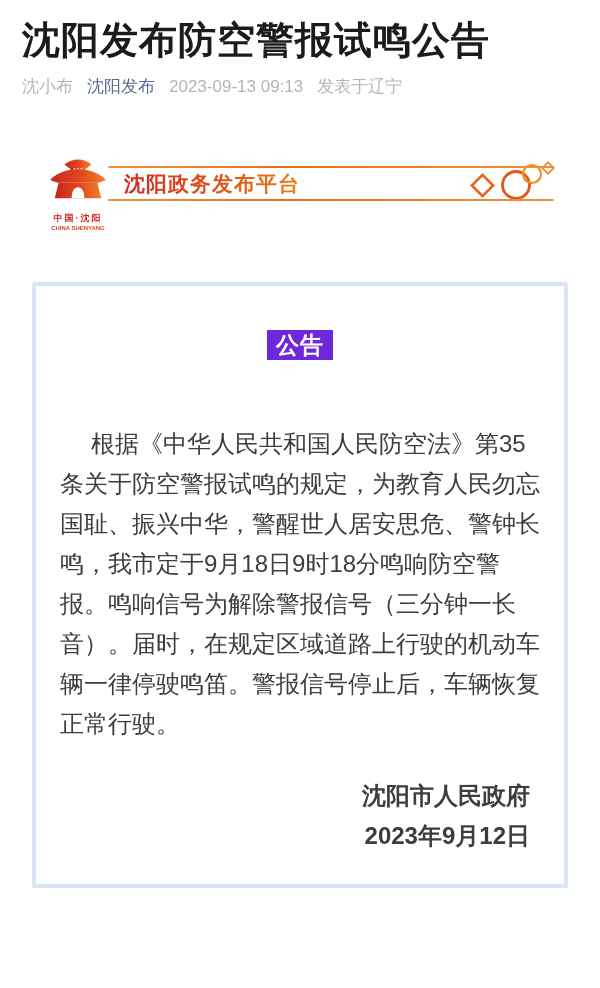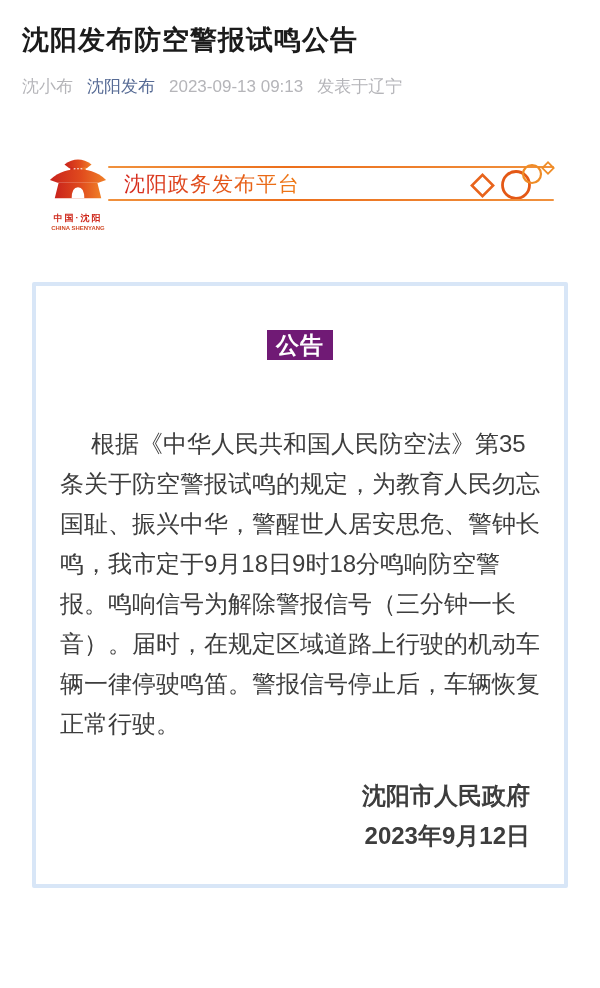"沈阳发布防空警报试鸣公告" .title { font-size: 27px -> 38px }
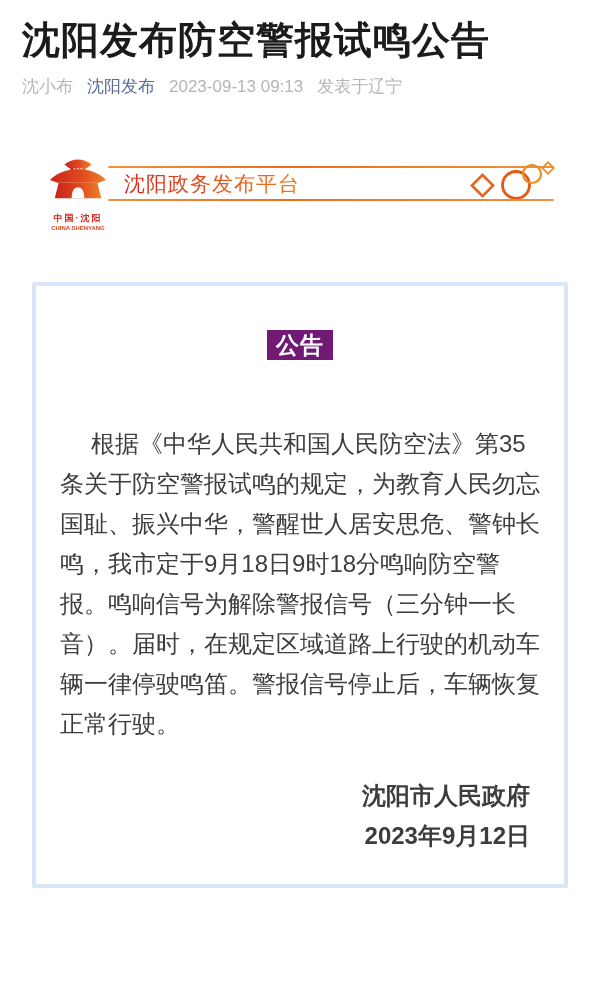"沈阳政务发布平台" .platform-cn { font-weight: 400 -> 700 }
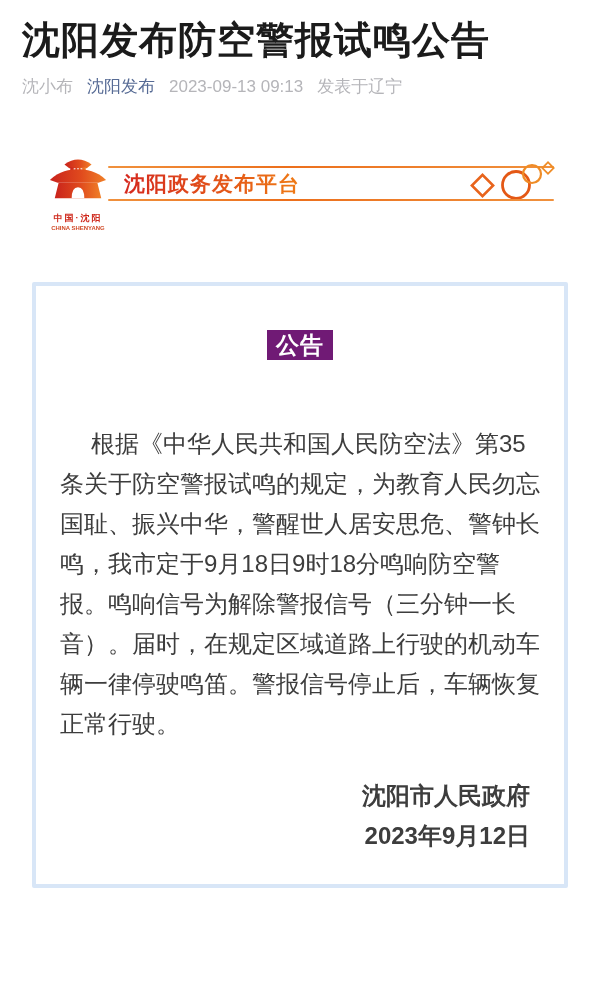"公告" .badge { background: #701a75 -> #6d28d9 }
